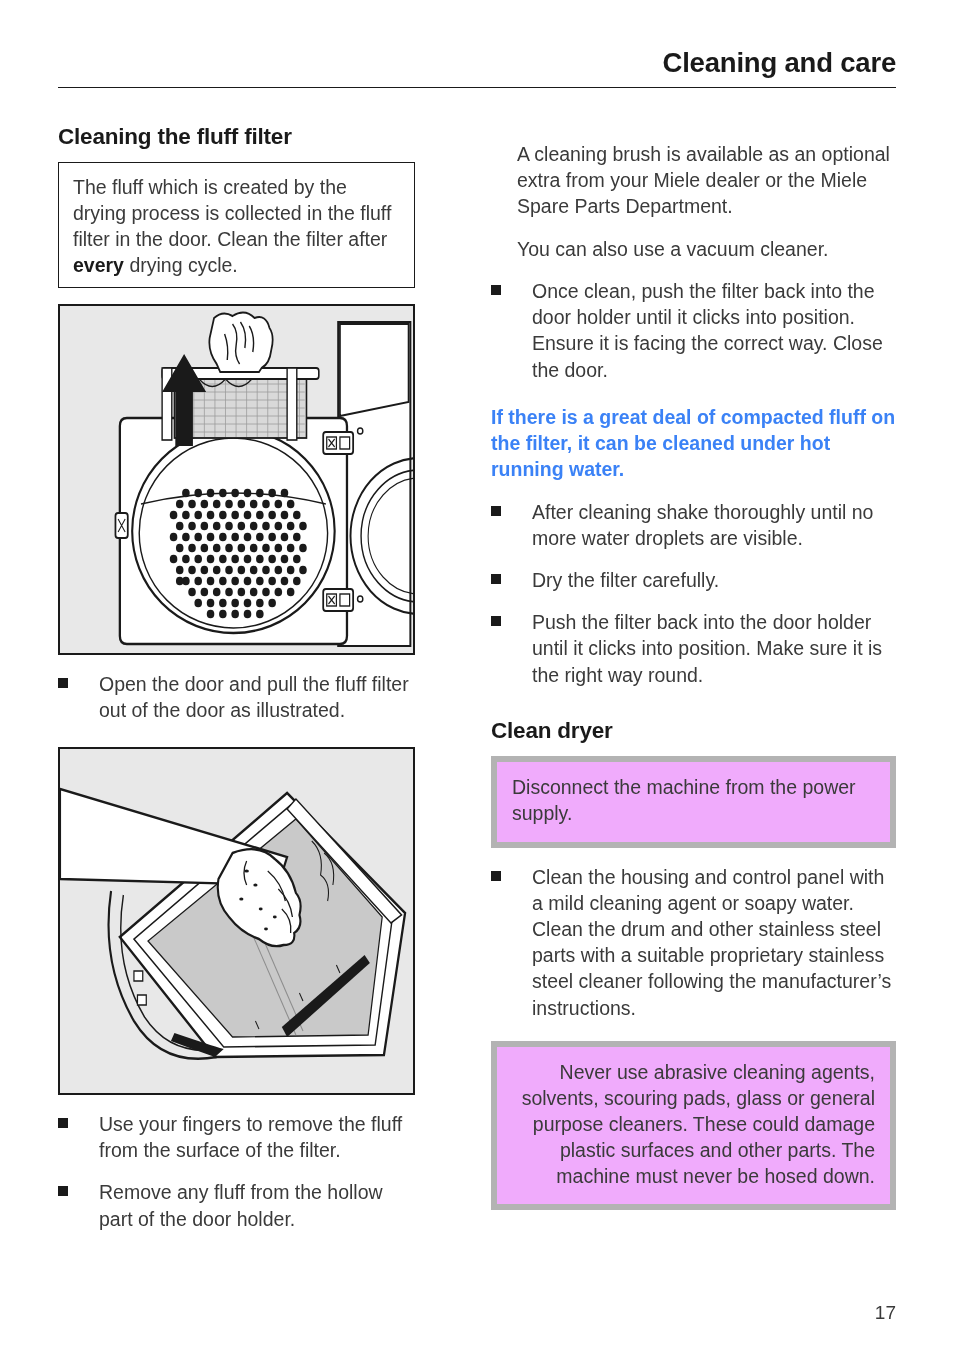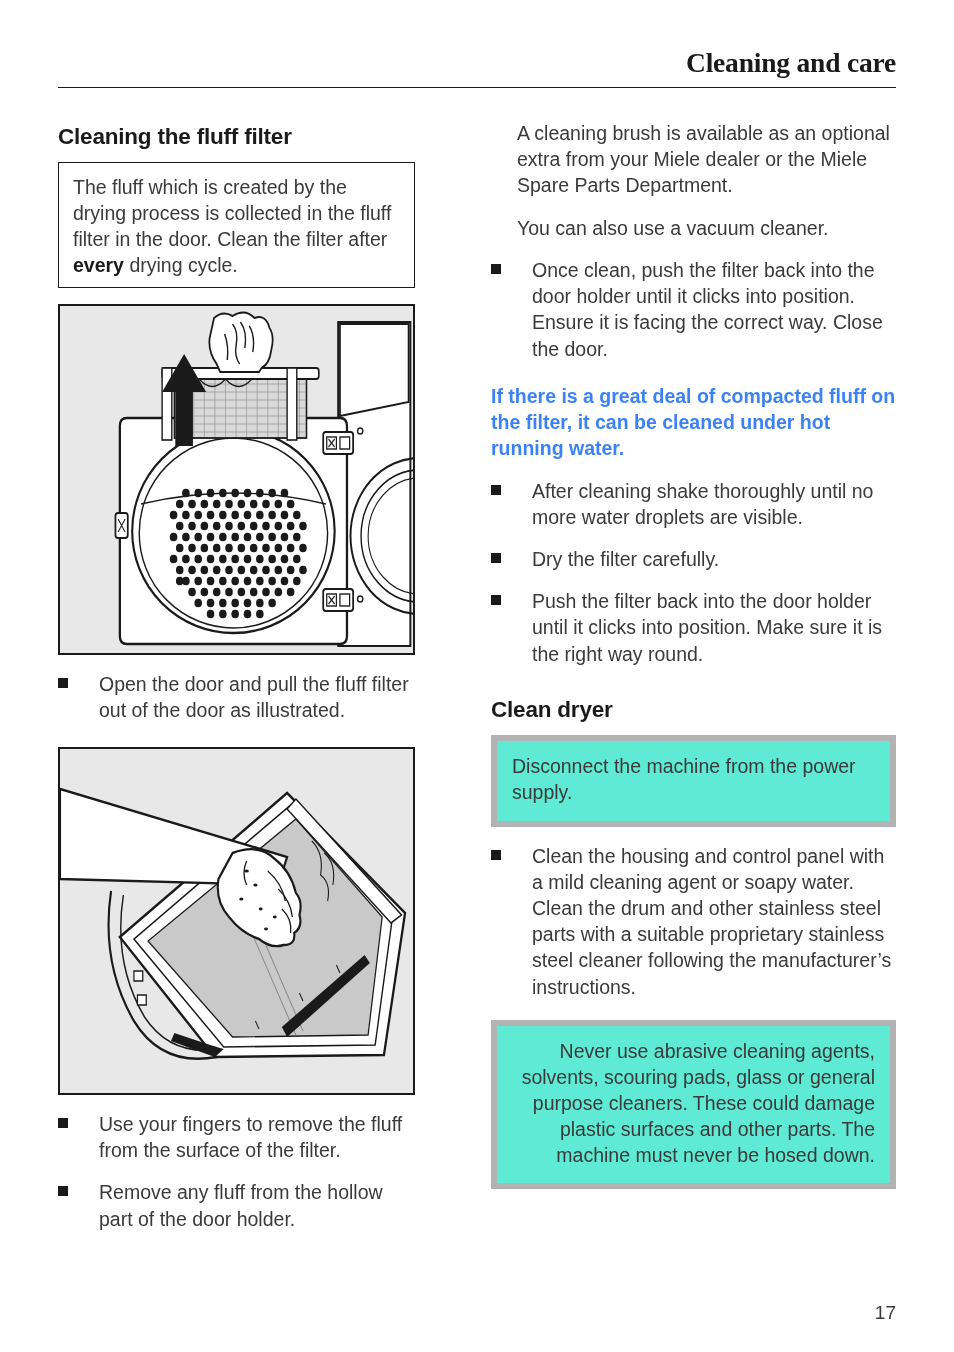"Cleaning and care" .header { font-family: Liberation Serif, serif -> none }
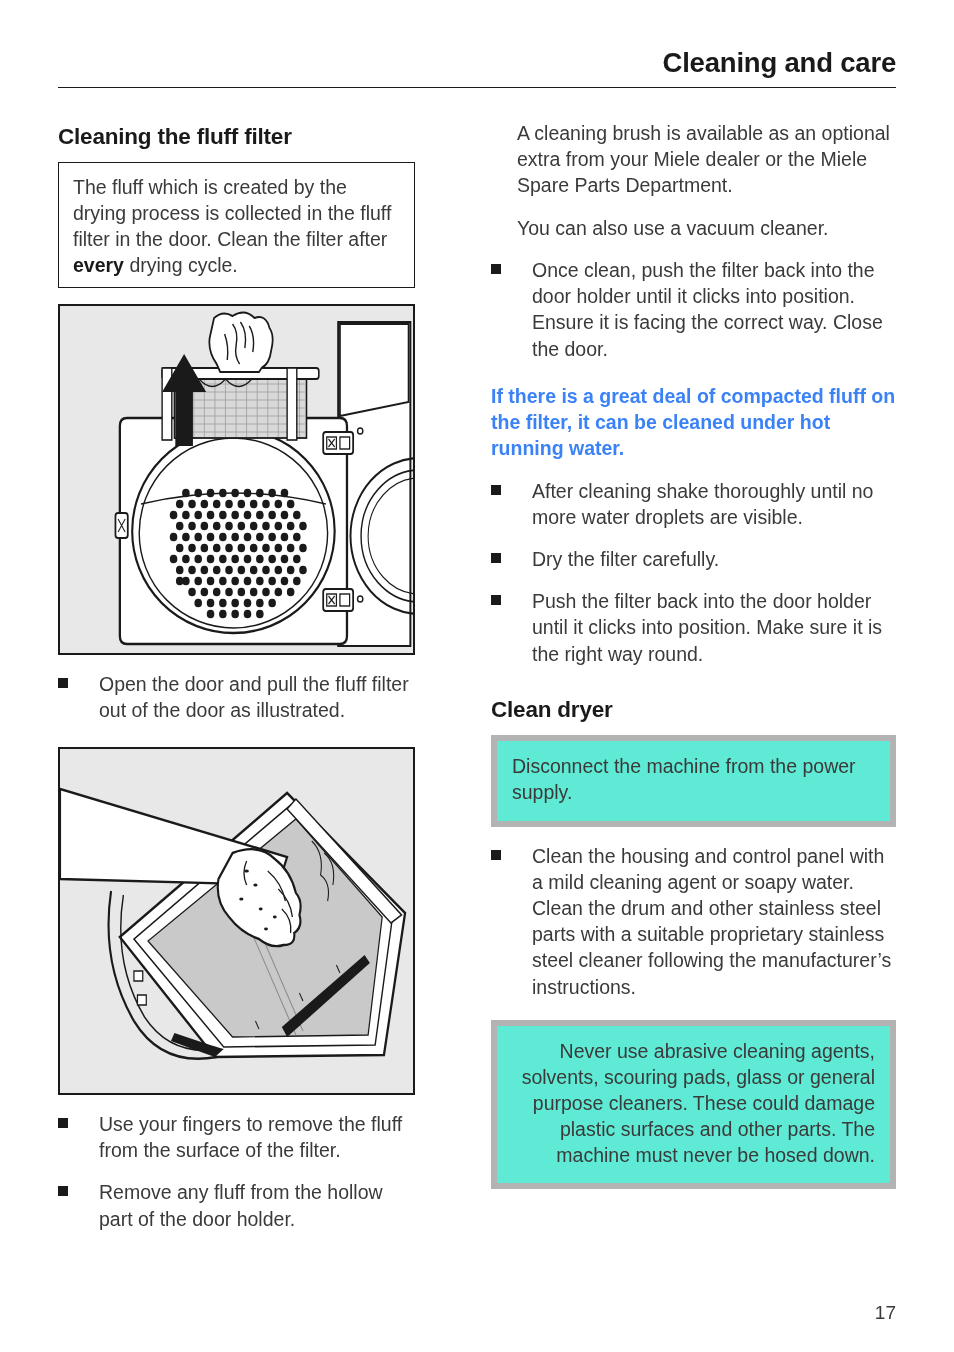"A cleaning brush is available" .col-right { top: 120px -> 141px }
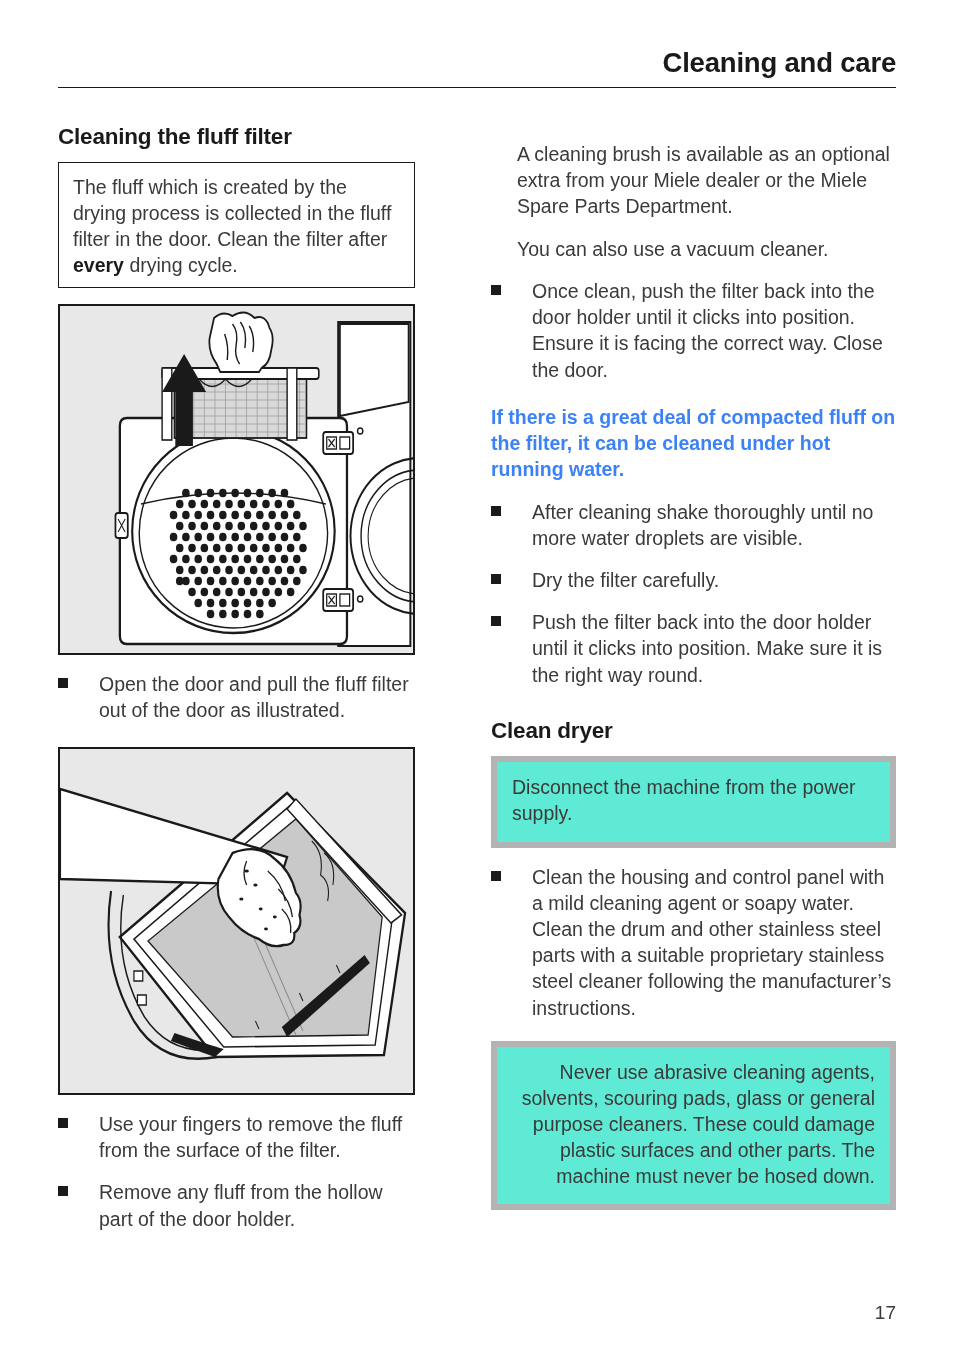"Disconnect the machine from the" .warn-box { background: #5eead4 -> #f0abfc }
